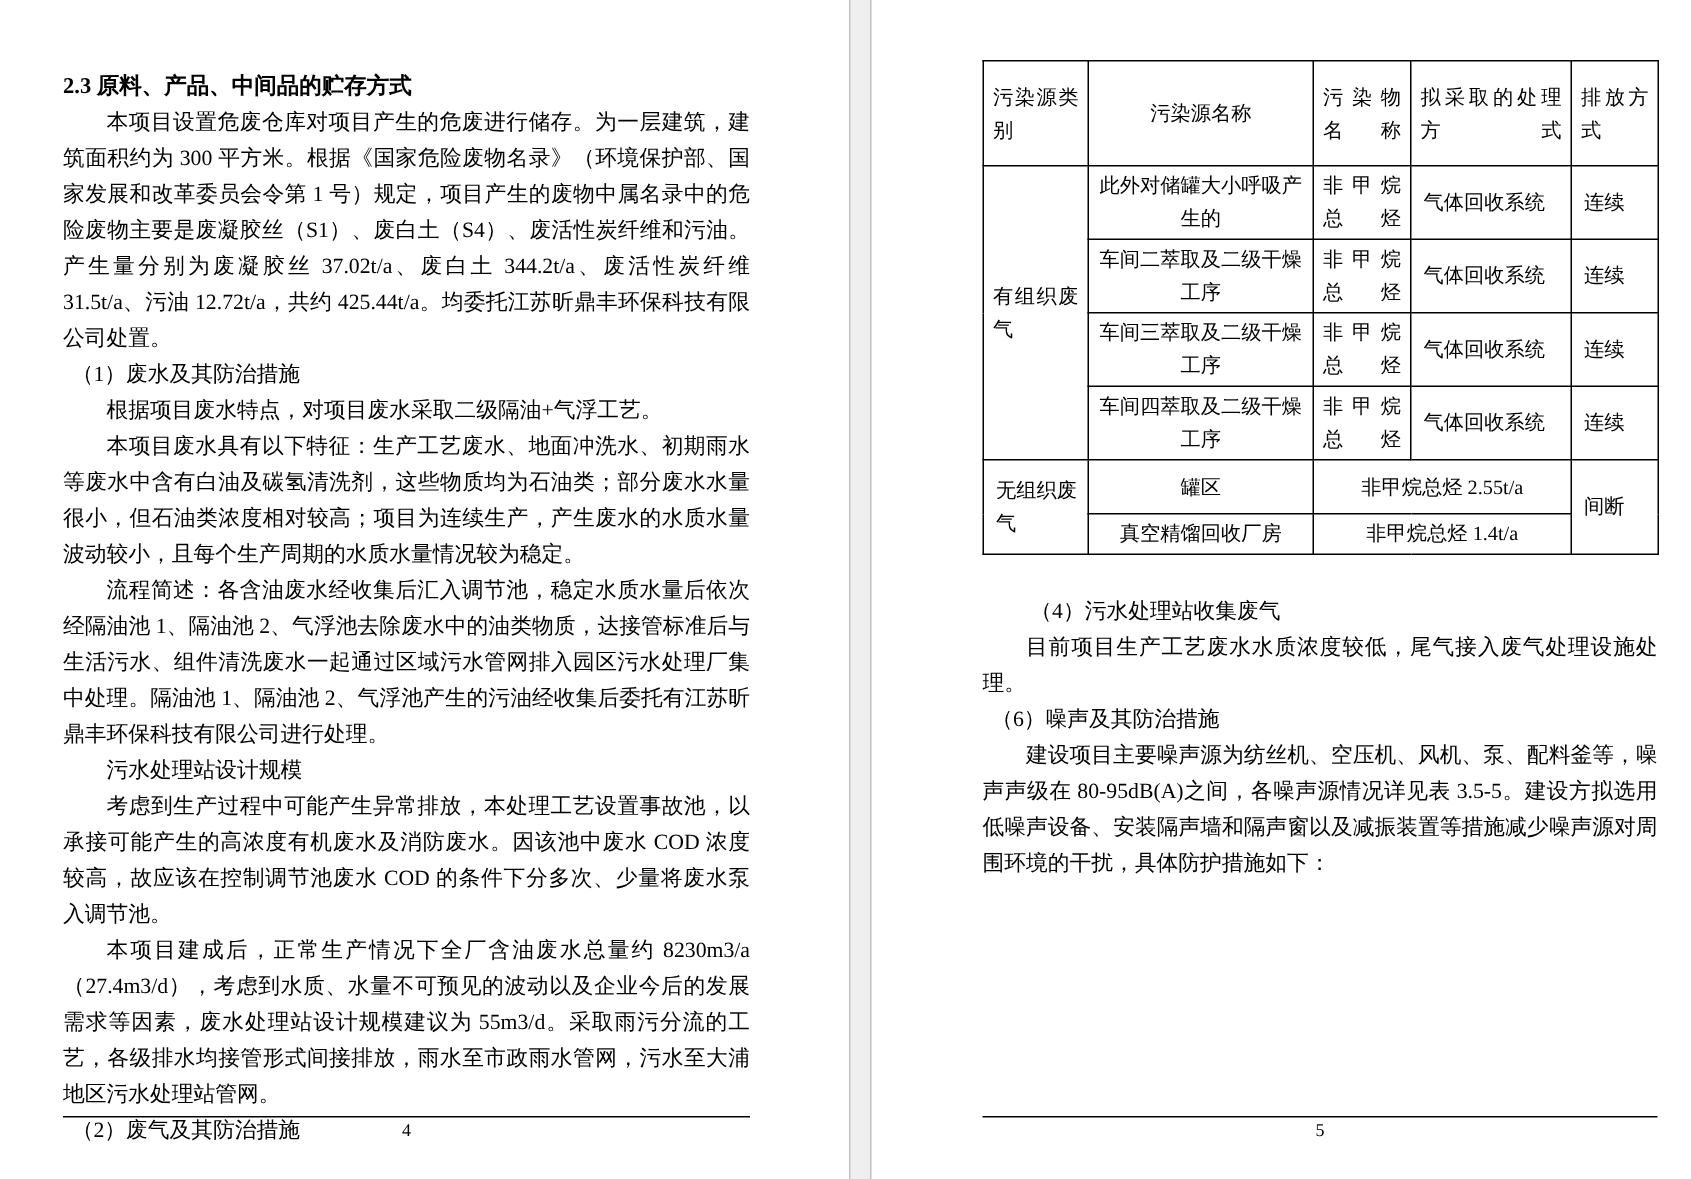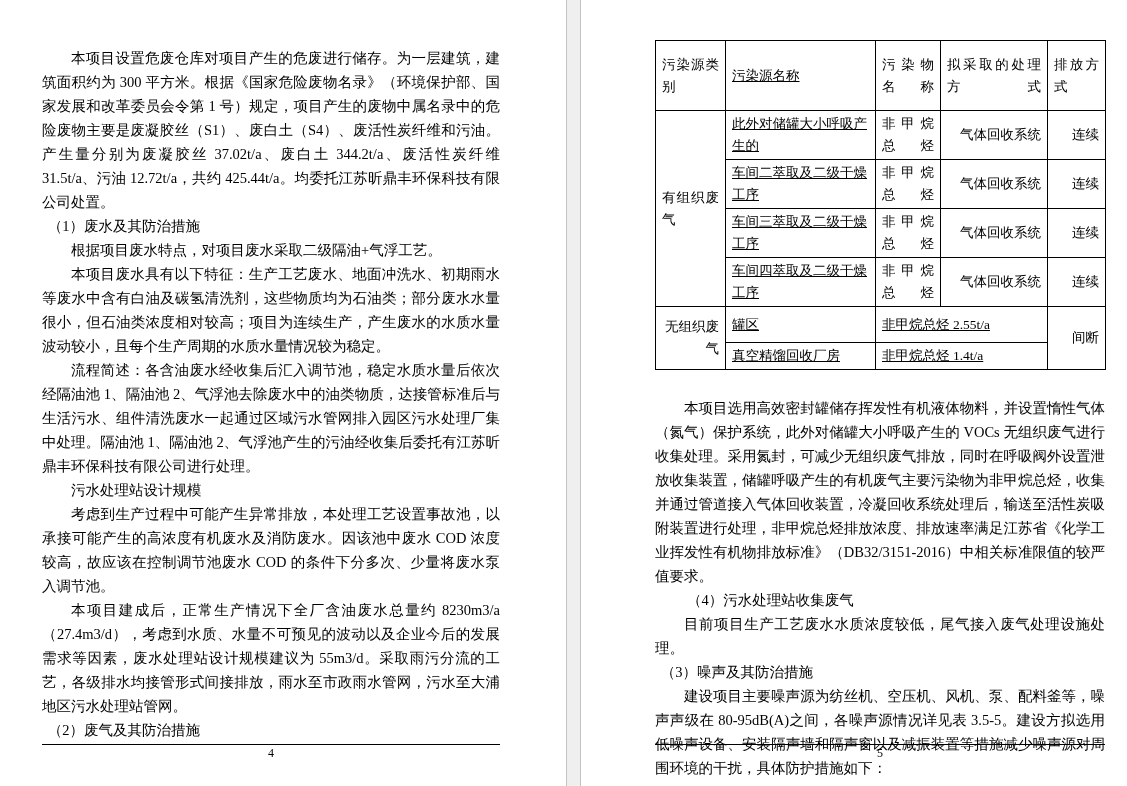"2.3 原料、产品、中间品的贮存方式" div.h { html: none -> <div>2.3 原料、产品、中间品的贮存方式</div> }
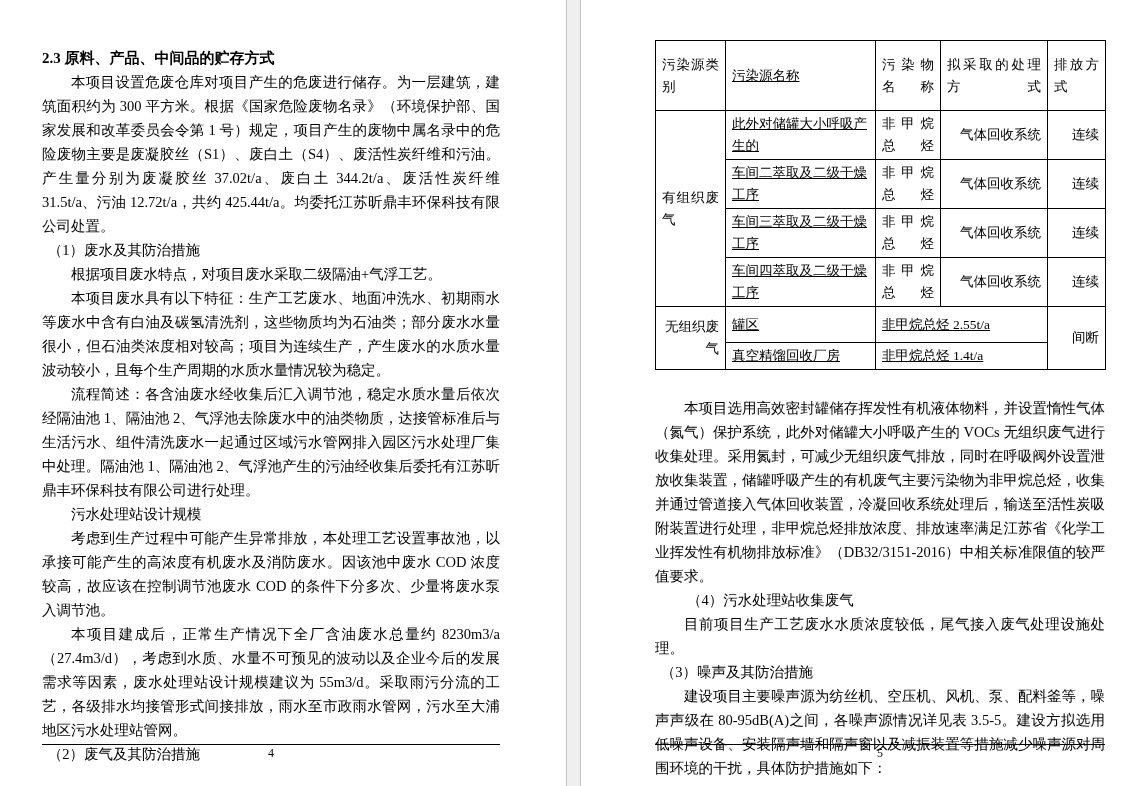"污染源名称" .cc { text-align: left -> center; text-decoration: underline -> none }
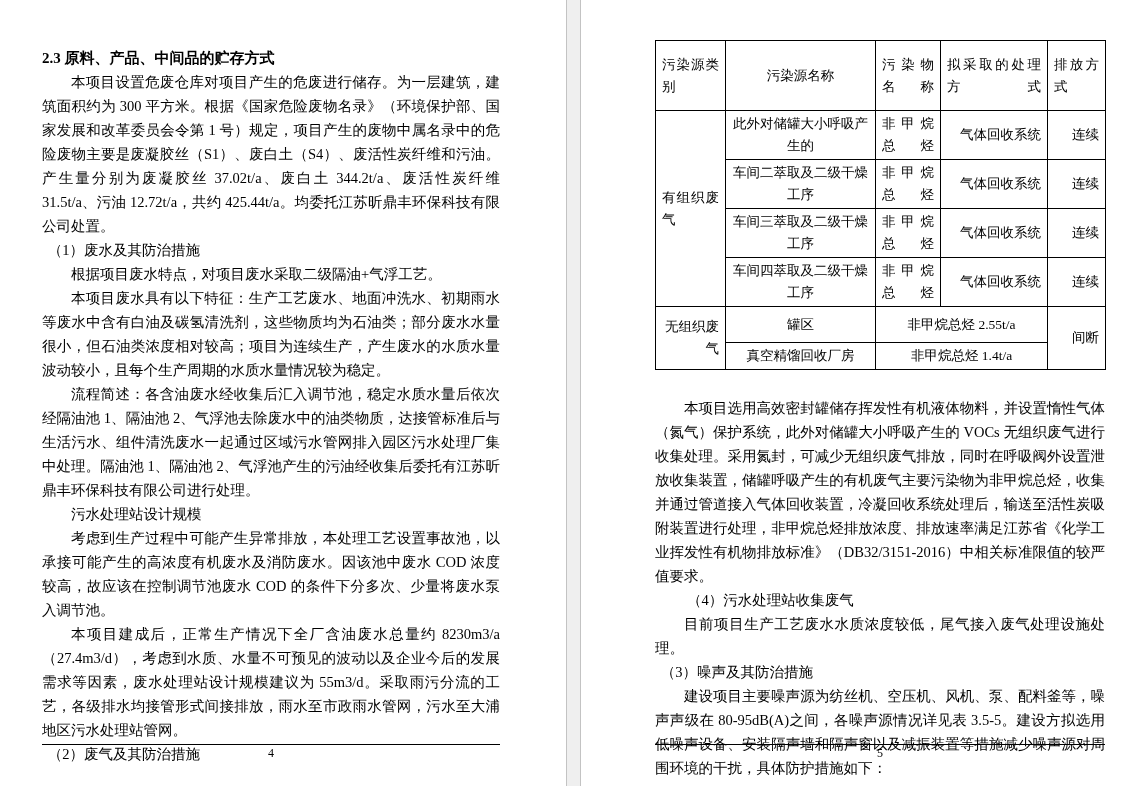"气体回收系统" .lc { text-align: right -> left }
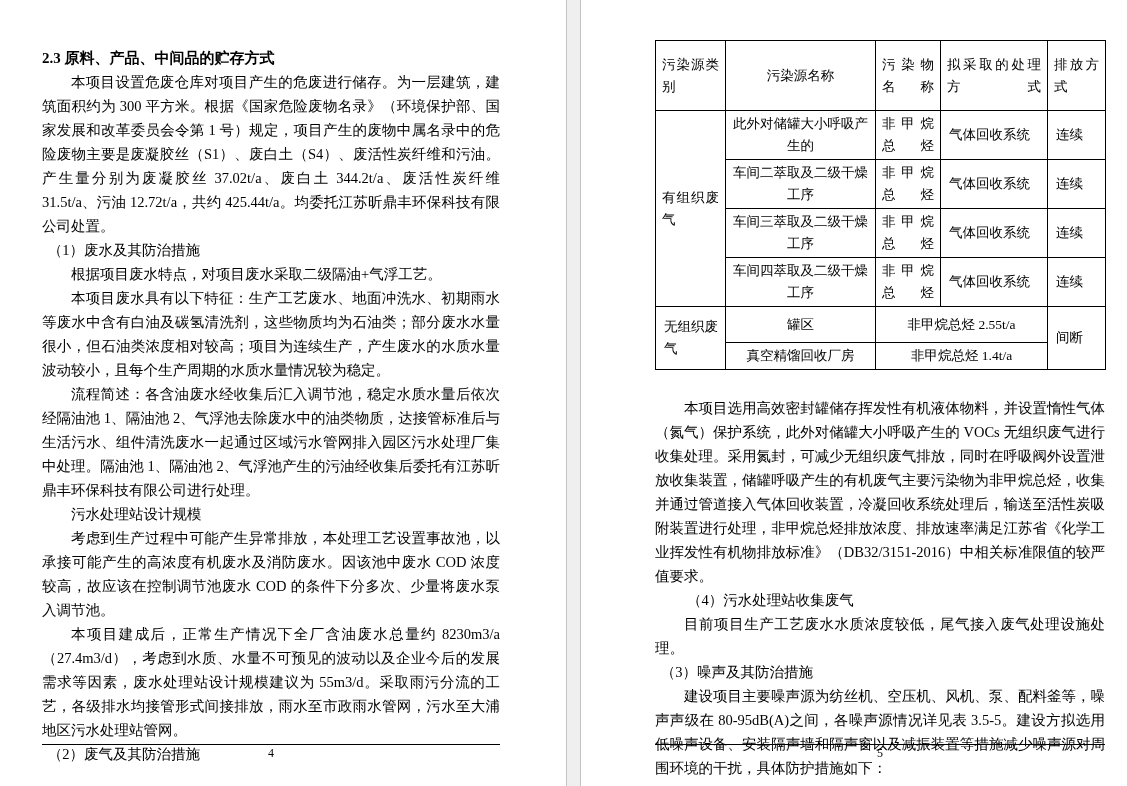"本项目选用高效密封罐储存挥发性有机液体物料，并设置惰性气体（氮气）保护系统，此外" p.ind { html: <p>本项目选用高效密封罐储存挥发性有机液体物料，并设置惰性气体（氮气）保护系统，此外对储罐大小呼吸产生的 VOCs 无组织废气进行收集处理。采用氮封，可减少无组织废气排放，同时在呼吸阀外设置泄放收集装置，储罐呼吸产生的有机废气主要污染物为非甲烷总烃，收集并通过管道接入气体回收装置，冷凝回收系统处理后，输送至活性炭吸附装置进行处理，非甲烷总烃排放浓度、排放速率满足江苏省《化学工业挥发性有机物排放标准》（DB32/3151-2016）中相关标准限值的较严值要求。</p> -> none }
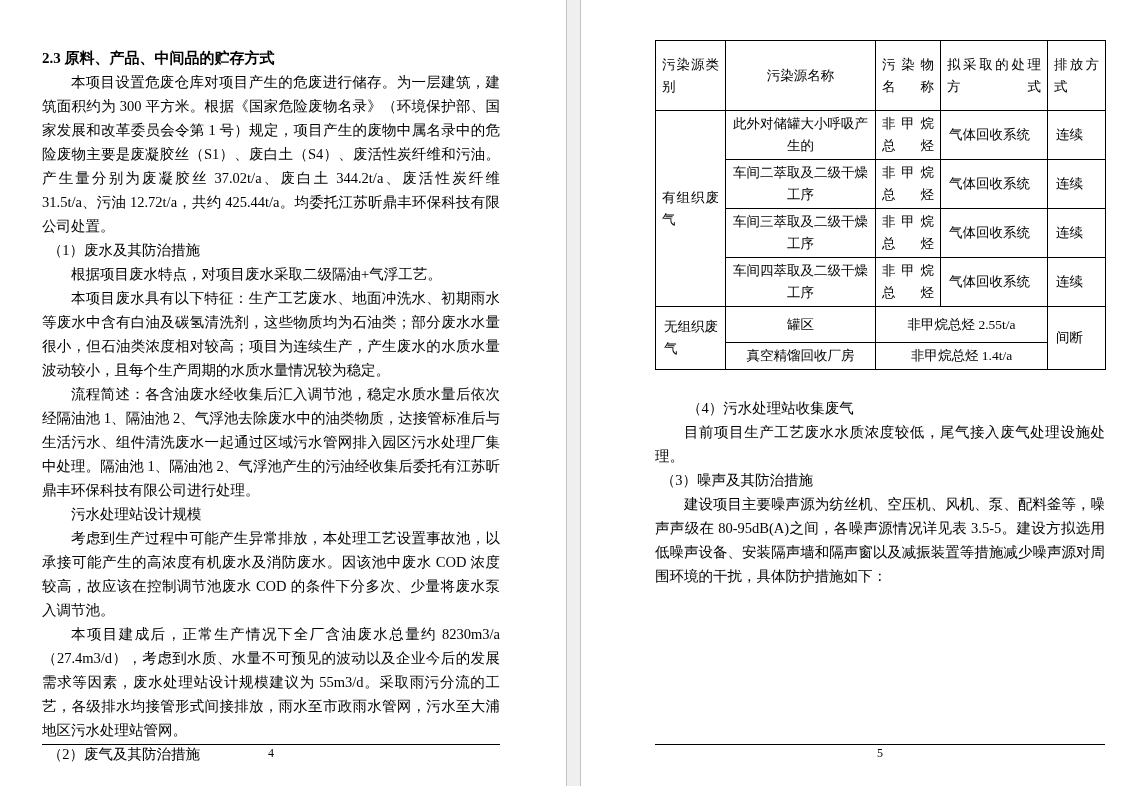"（3）噪声及其防治措施" p.item { text: 3 -> 6 }
